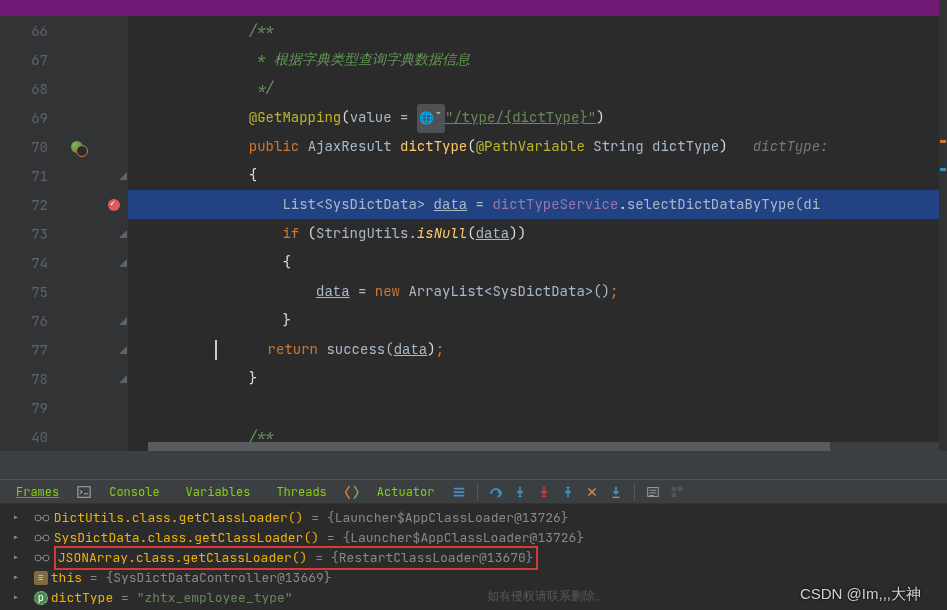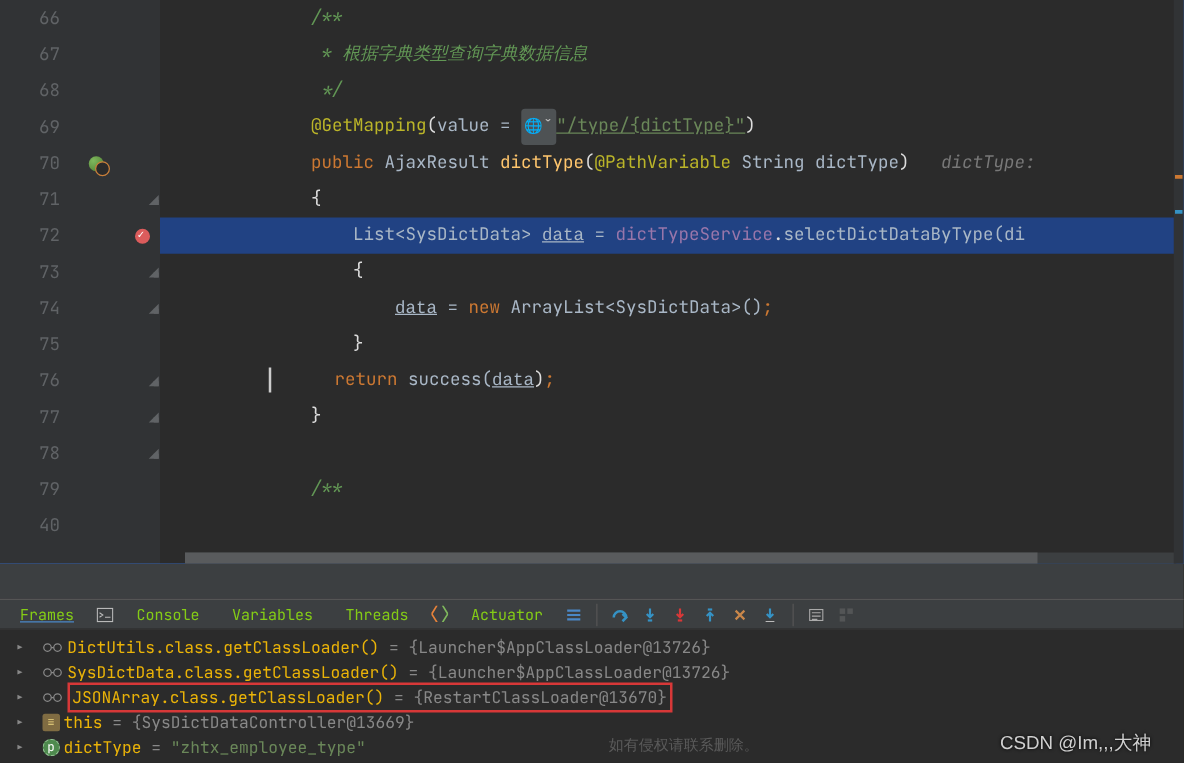"66" .editor-area { align-items: none -> flex-end; background: #3b82f6 -> #701a75 }
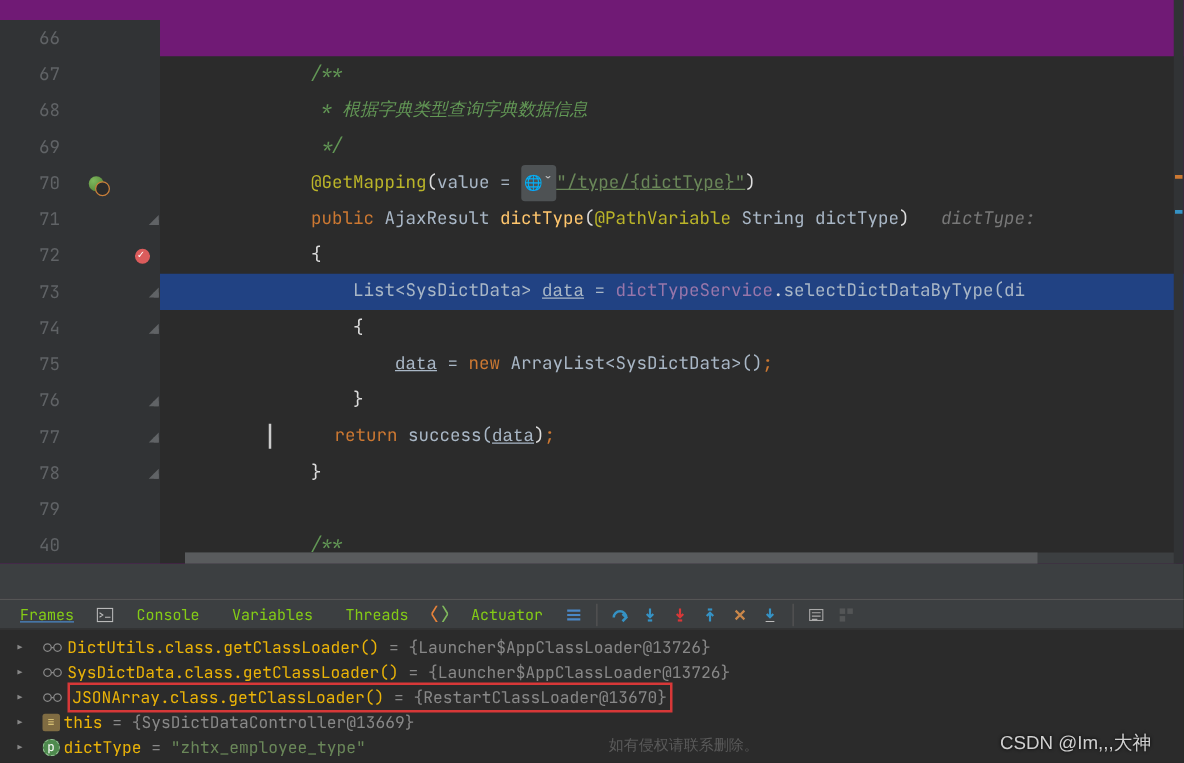"if (StringUtils.isNull(data))" div.code-line { html: none -> <div><span> </span><span>if </span><span>(</span><span>StringUtils.</span><span>isNull</span><span>(</span><span>data</span><span>))</span></div> }
